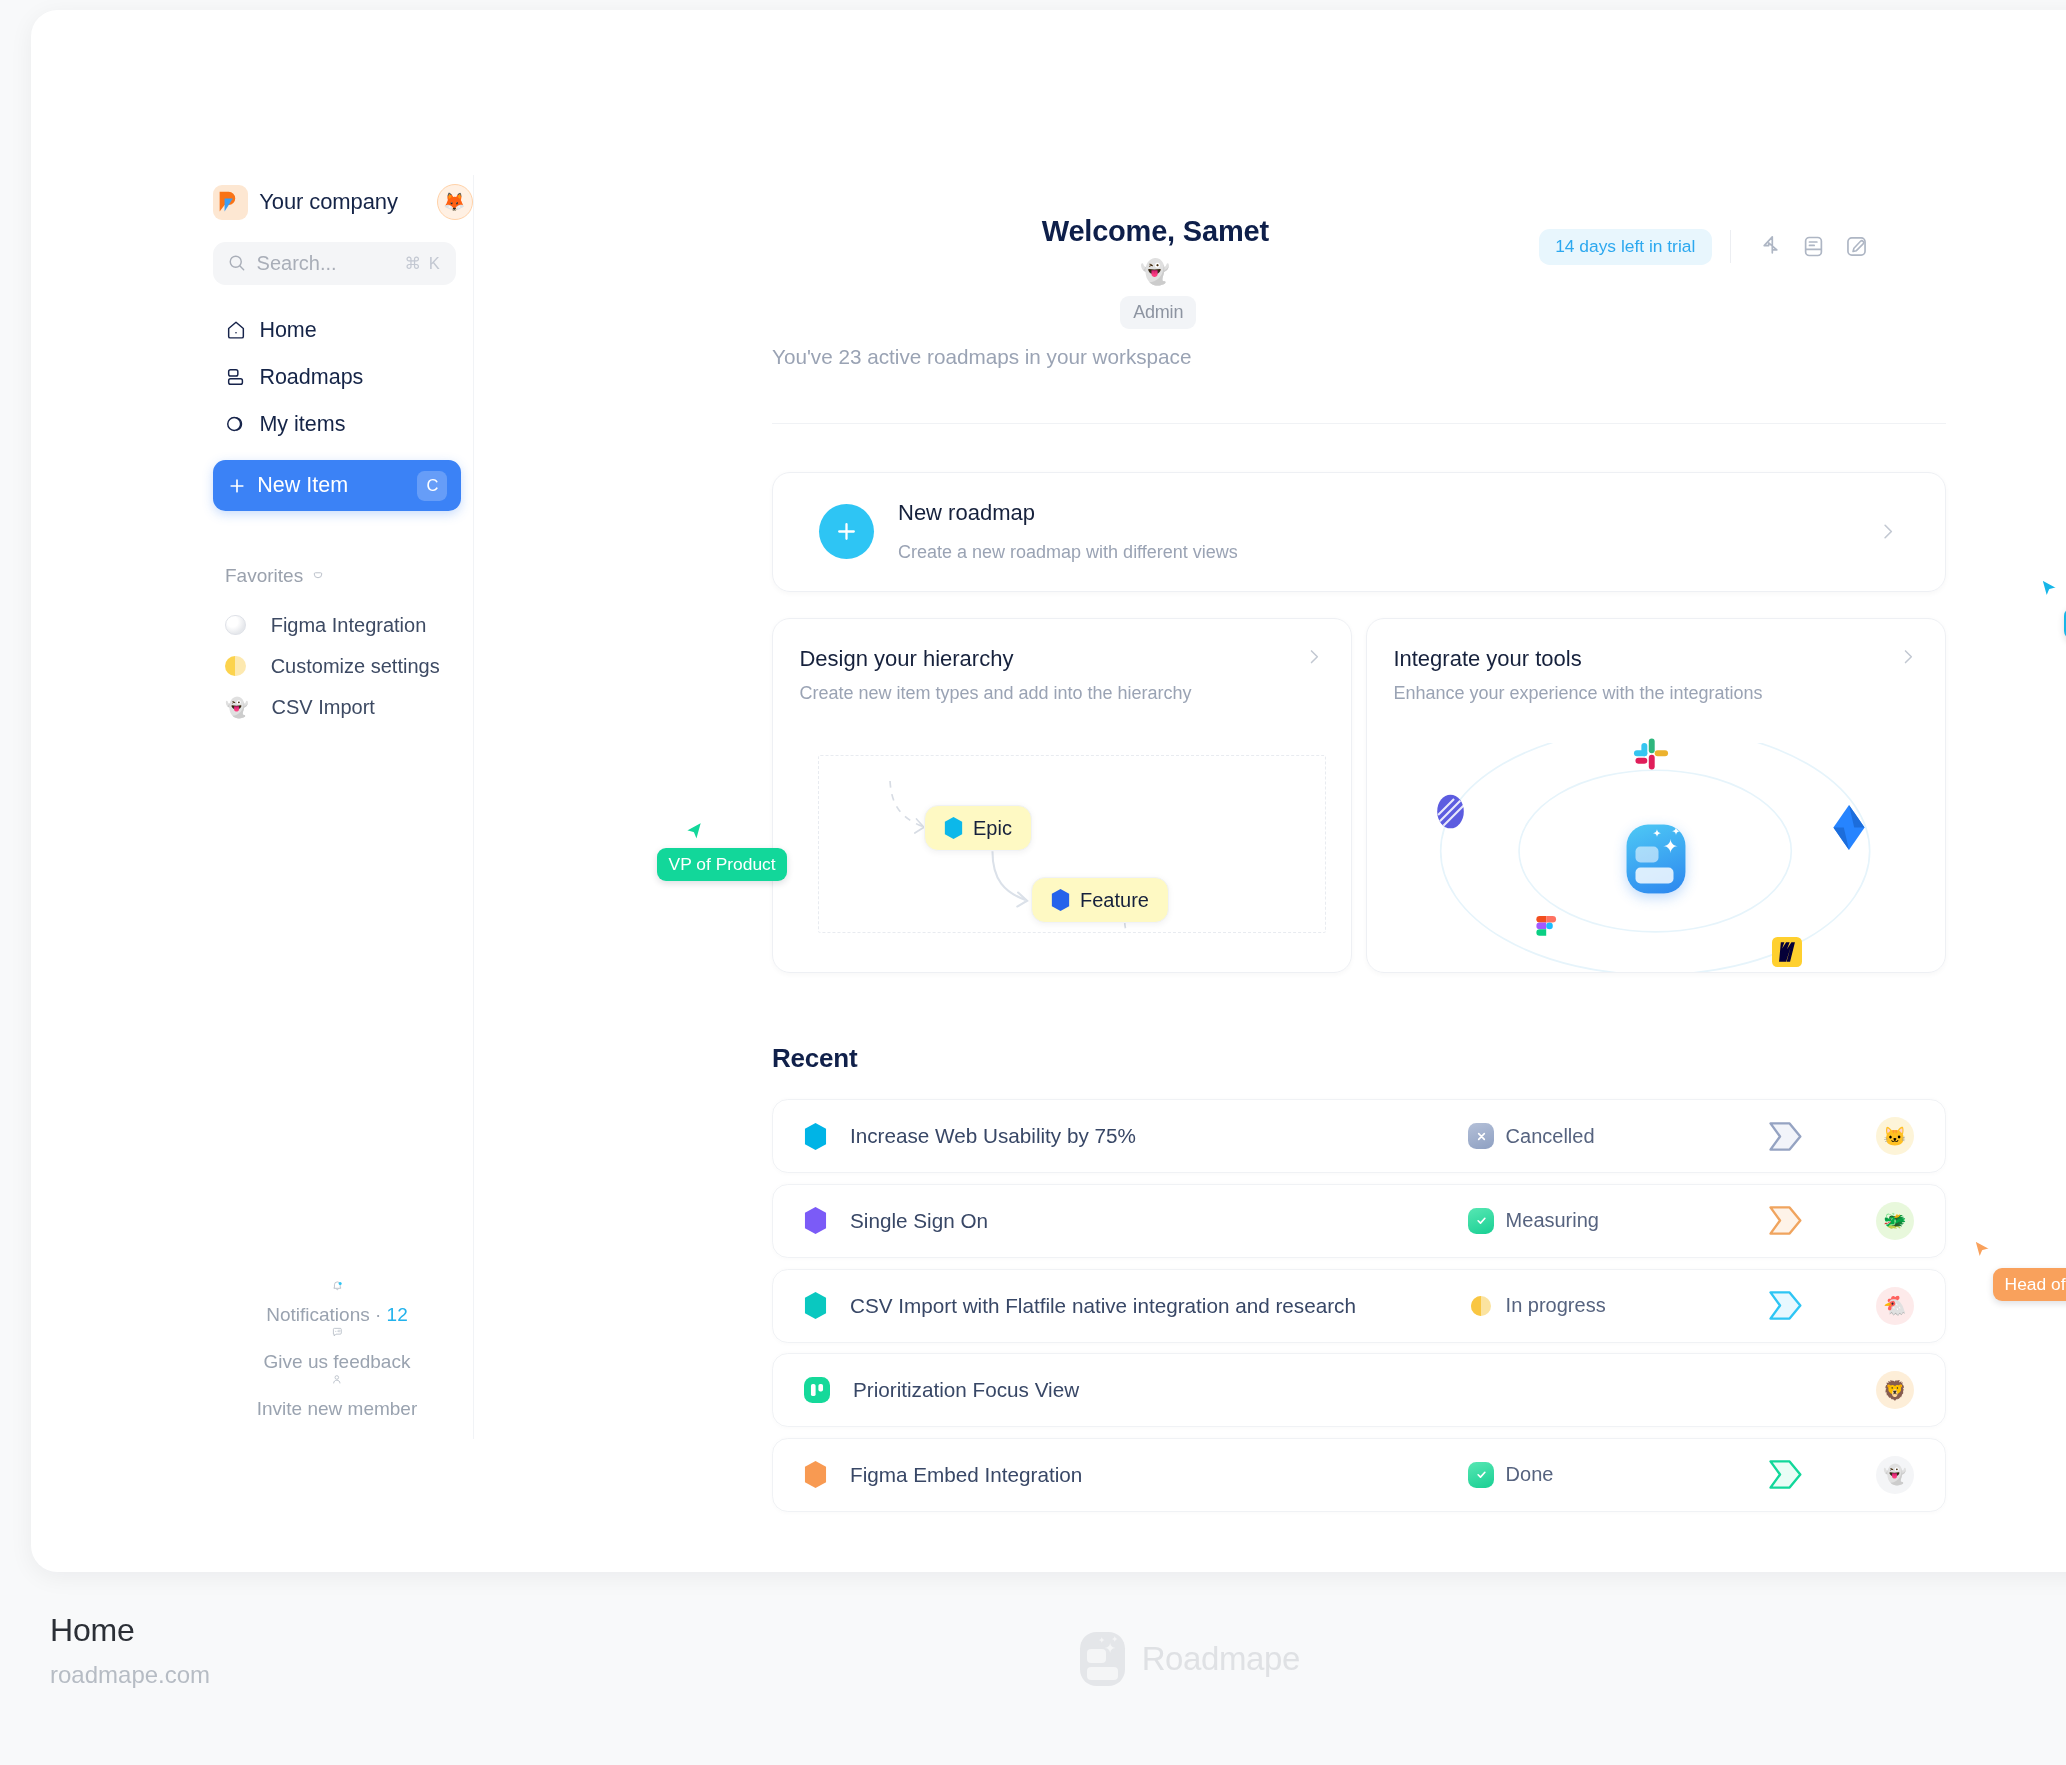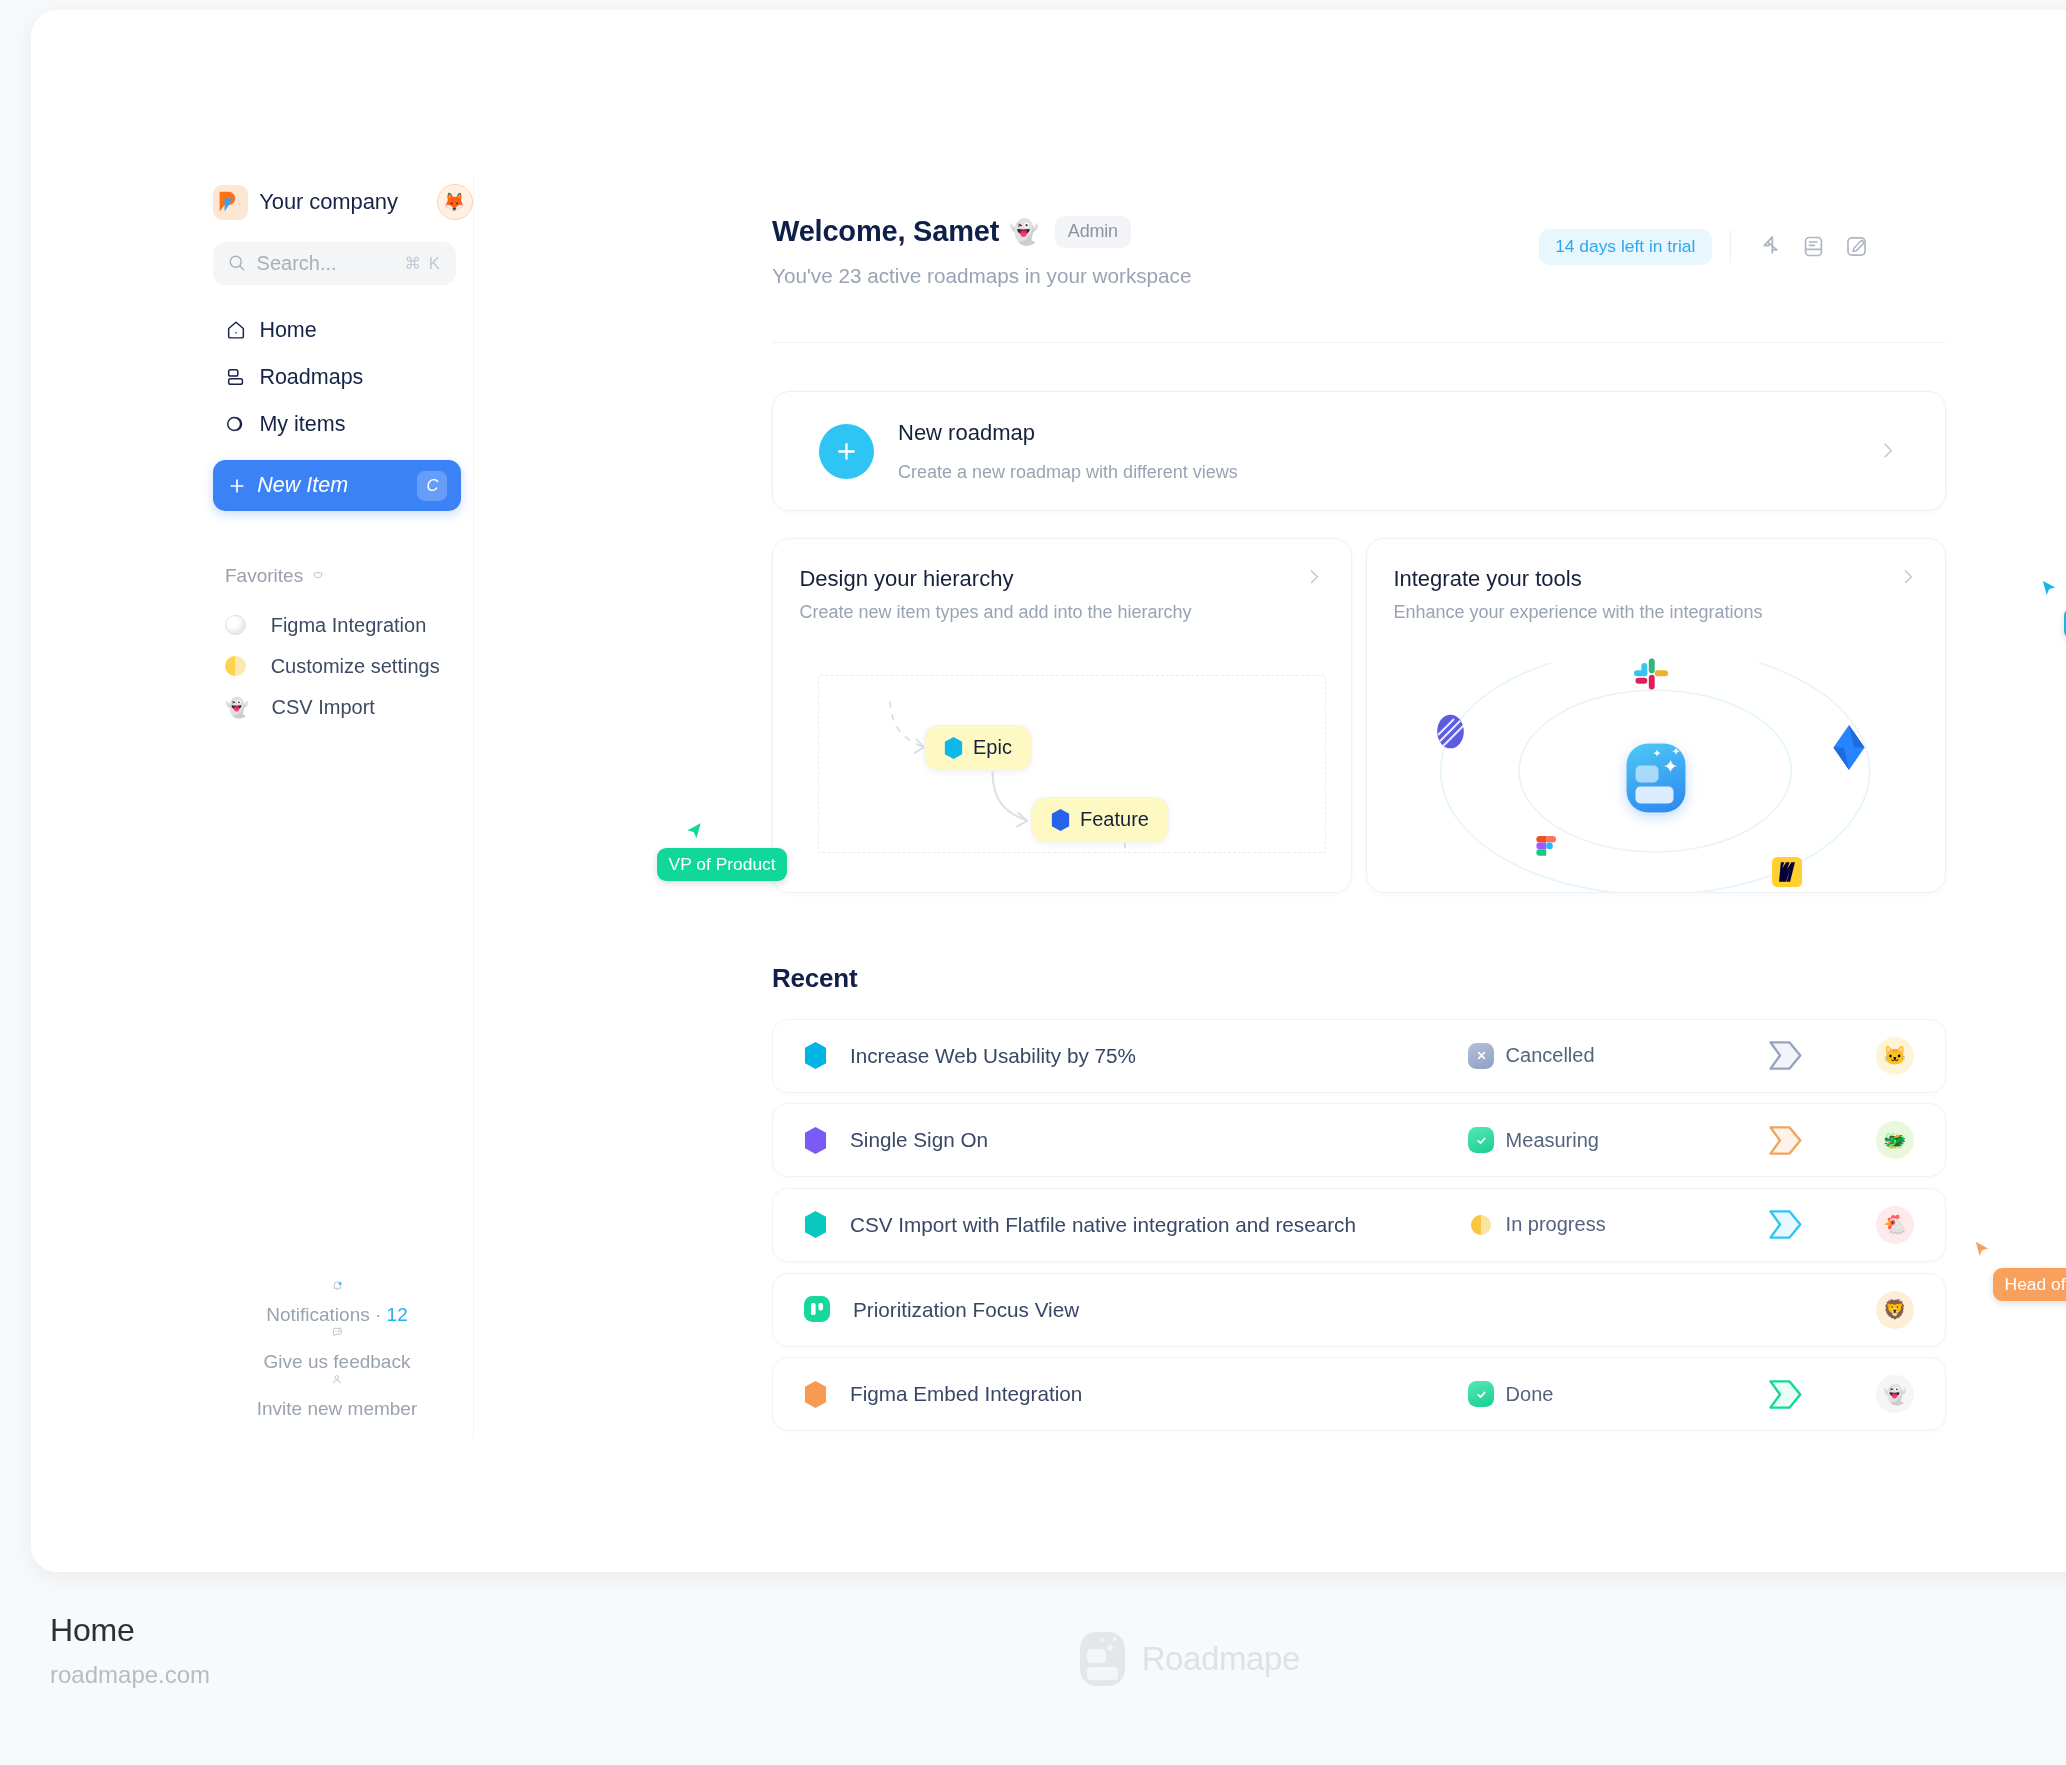"Welcome, Samet" .welcome-title { flex-direction: none -> column }
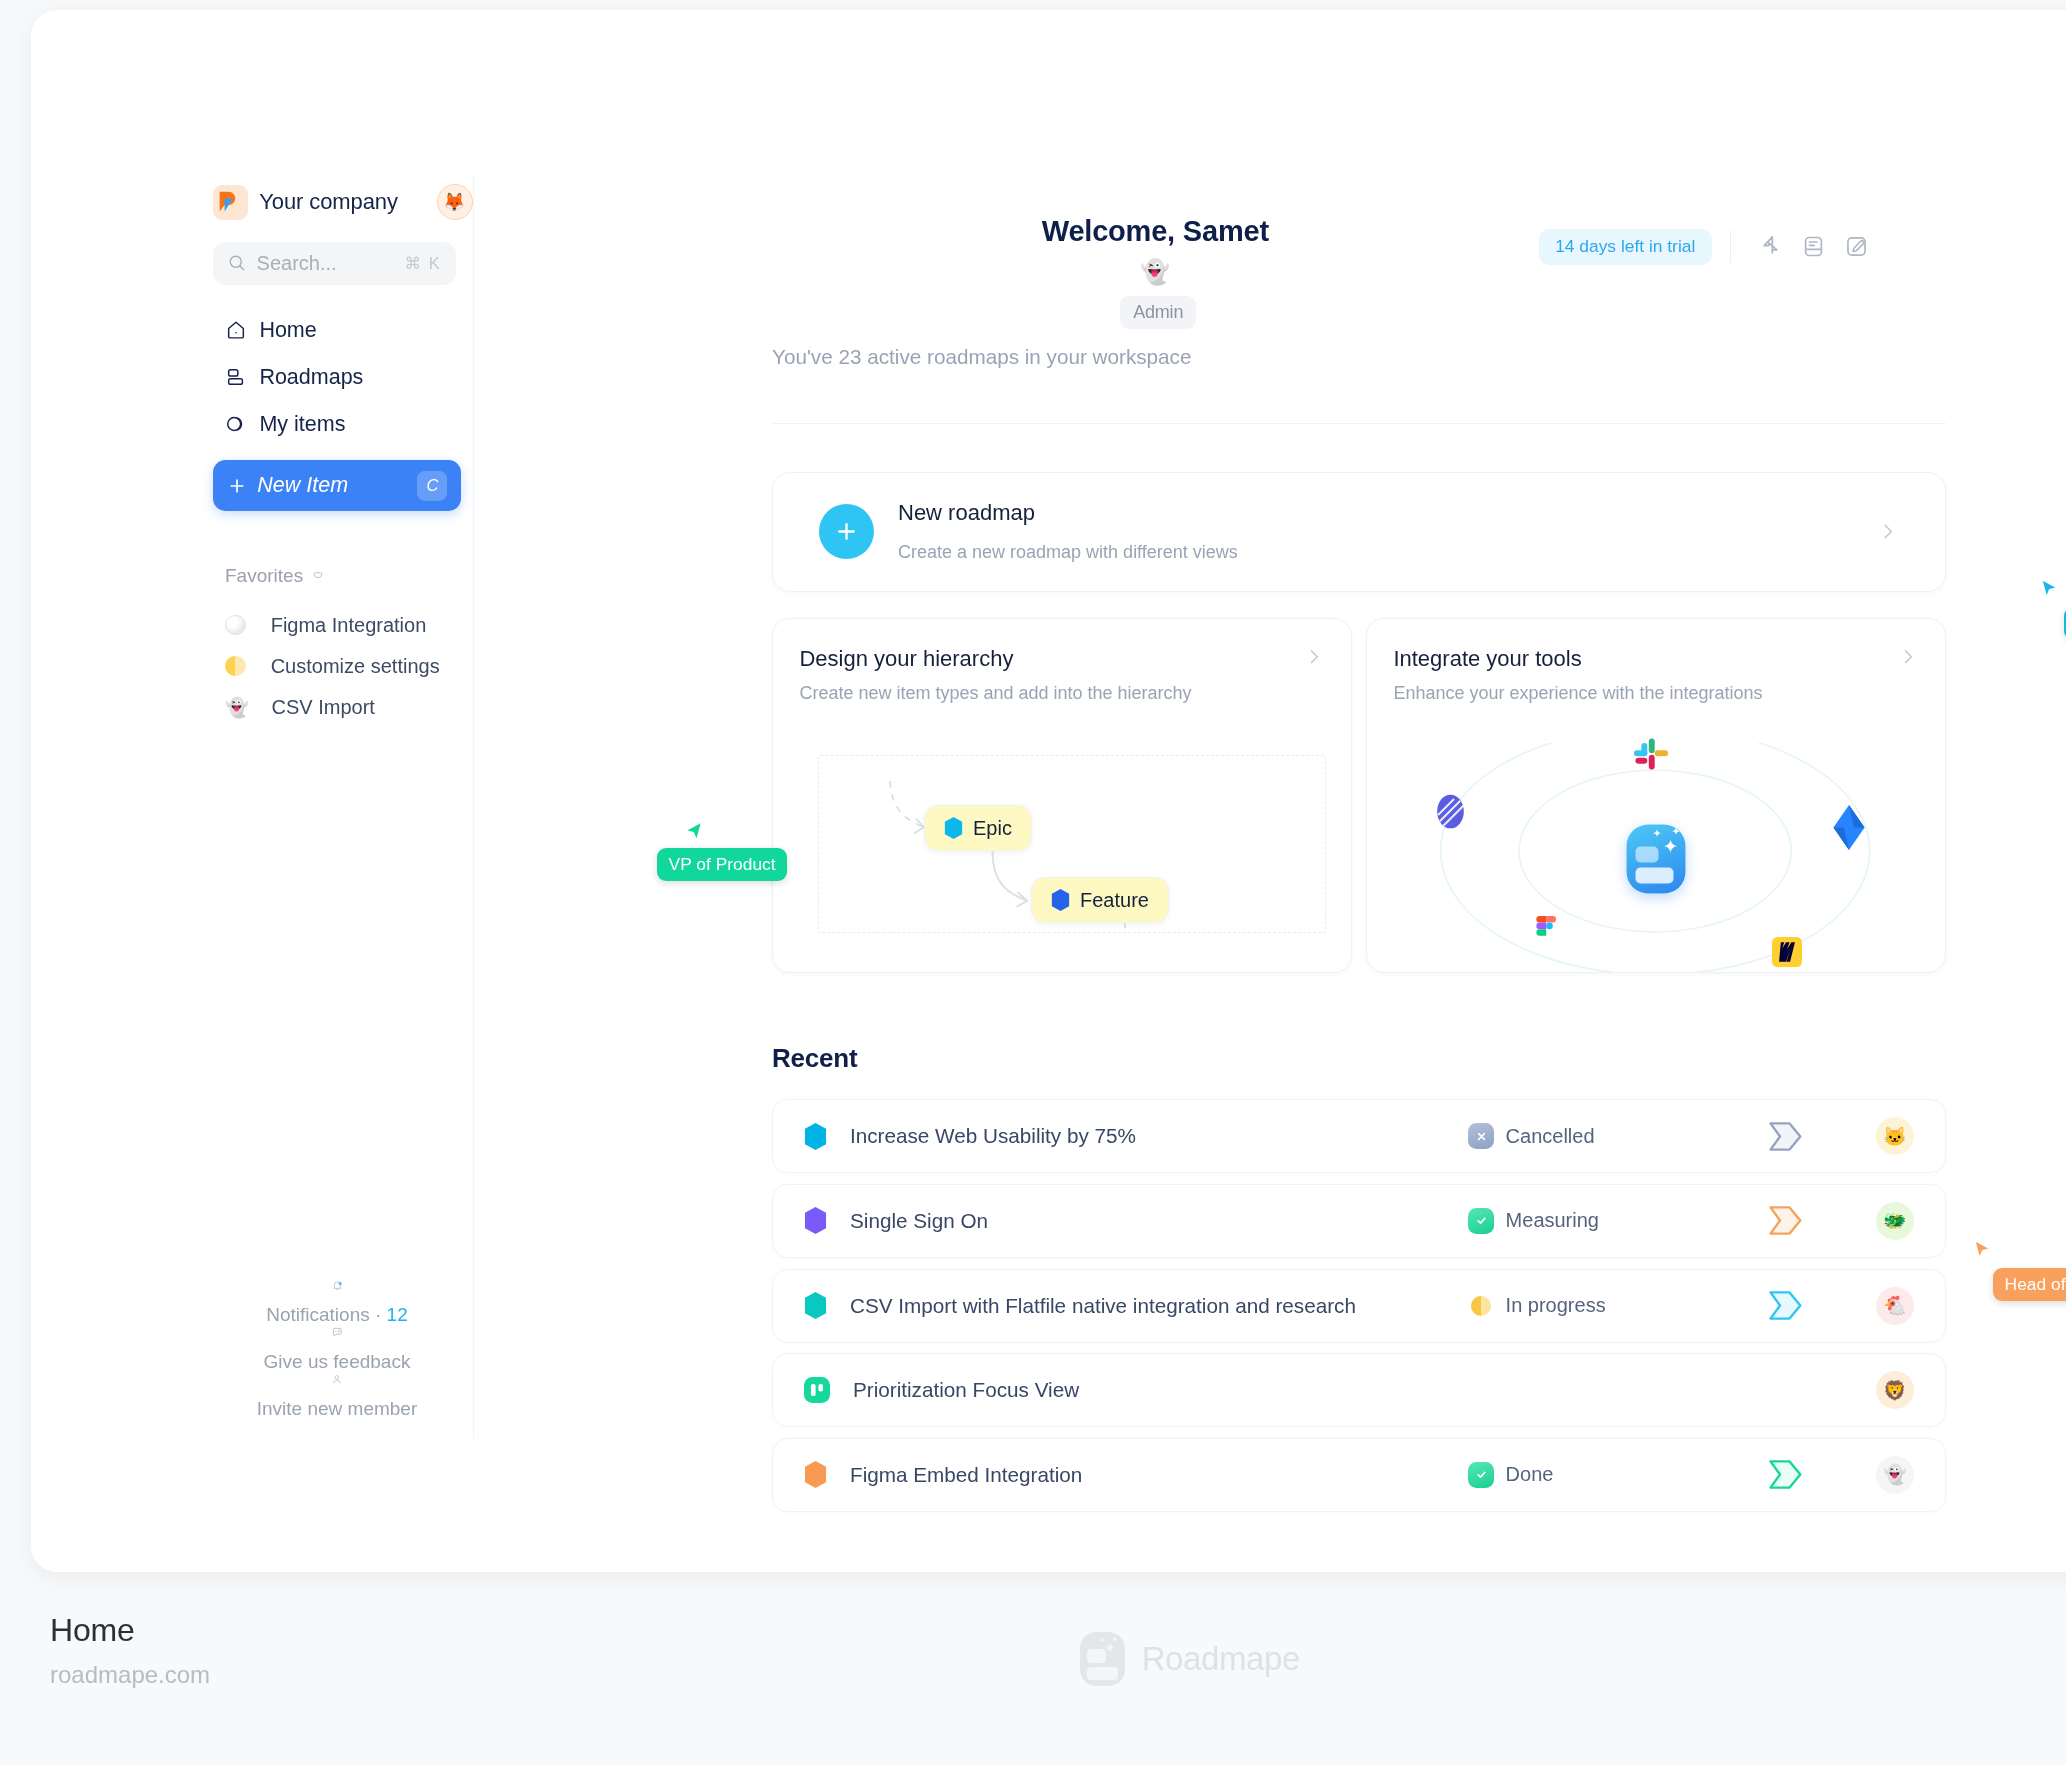"New Item" .new-item-btn { font-style: italic -> none }
